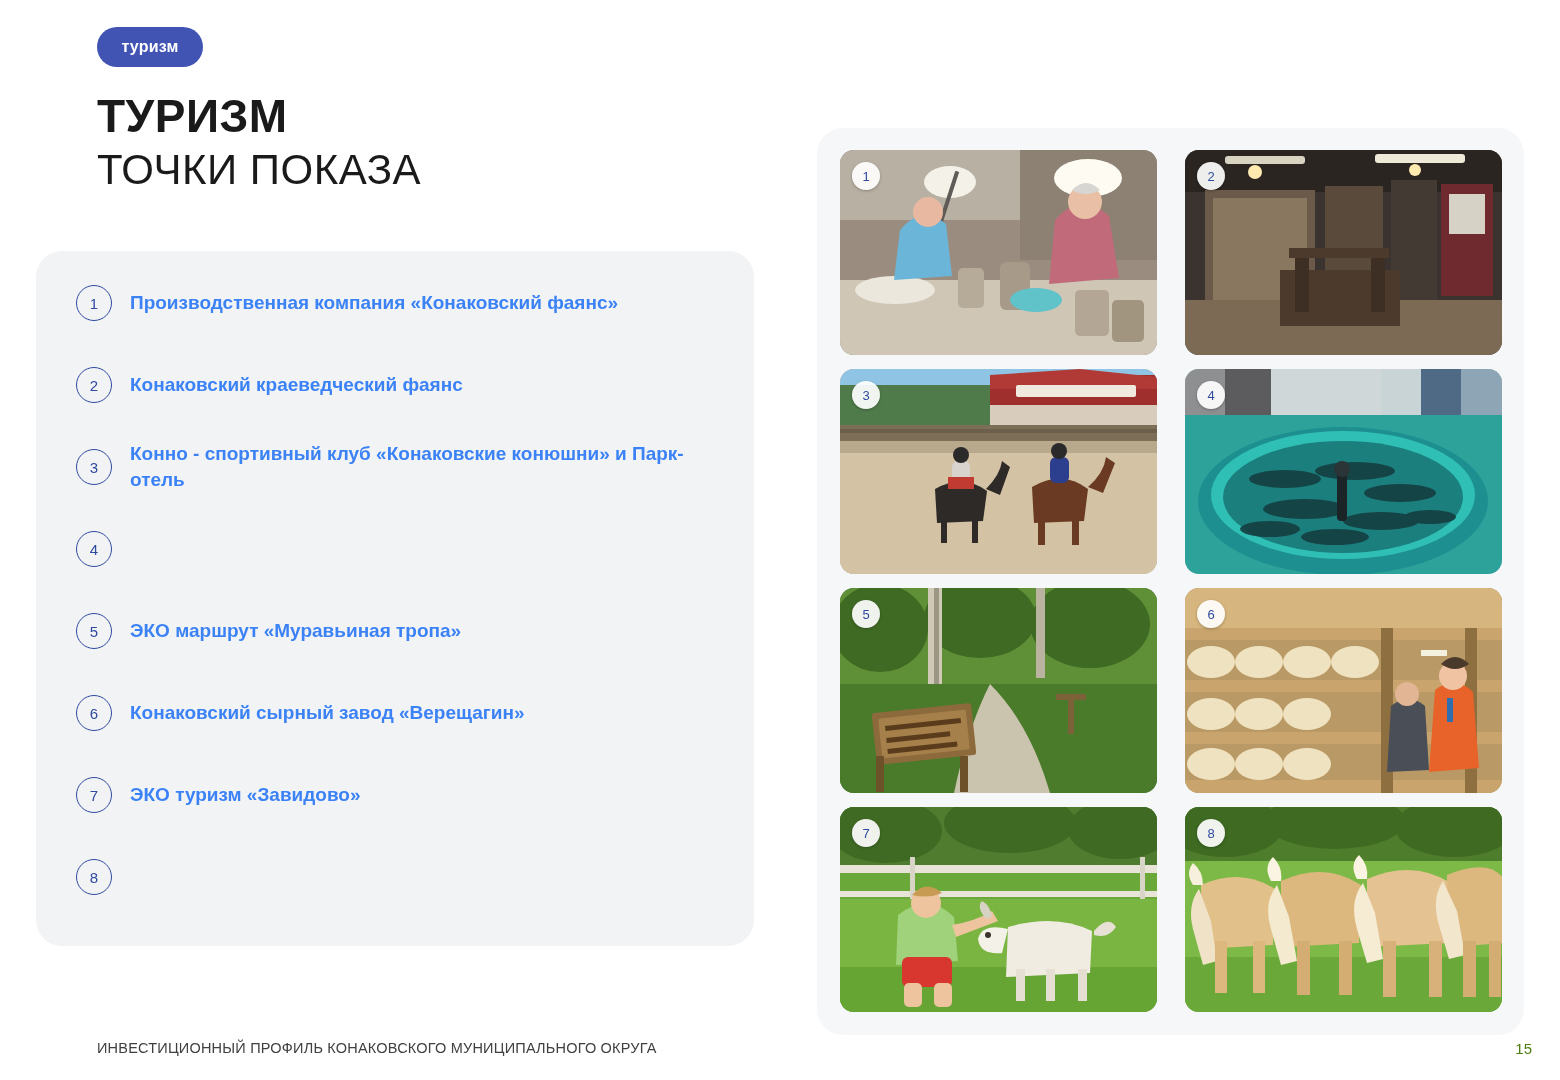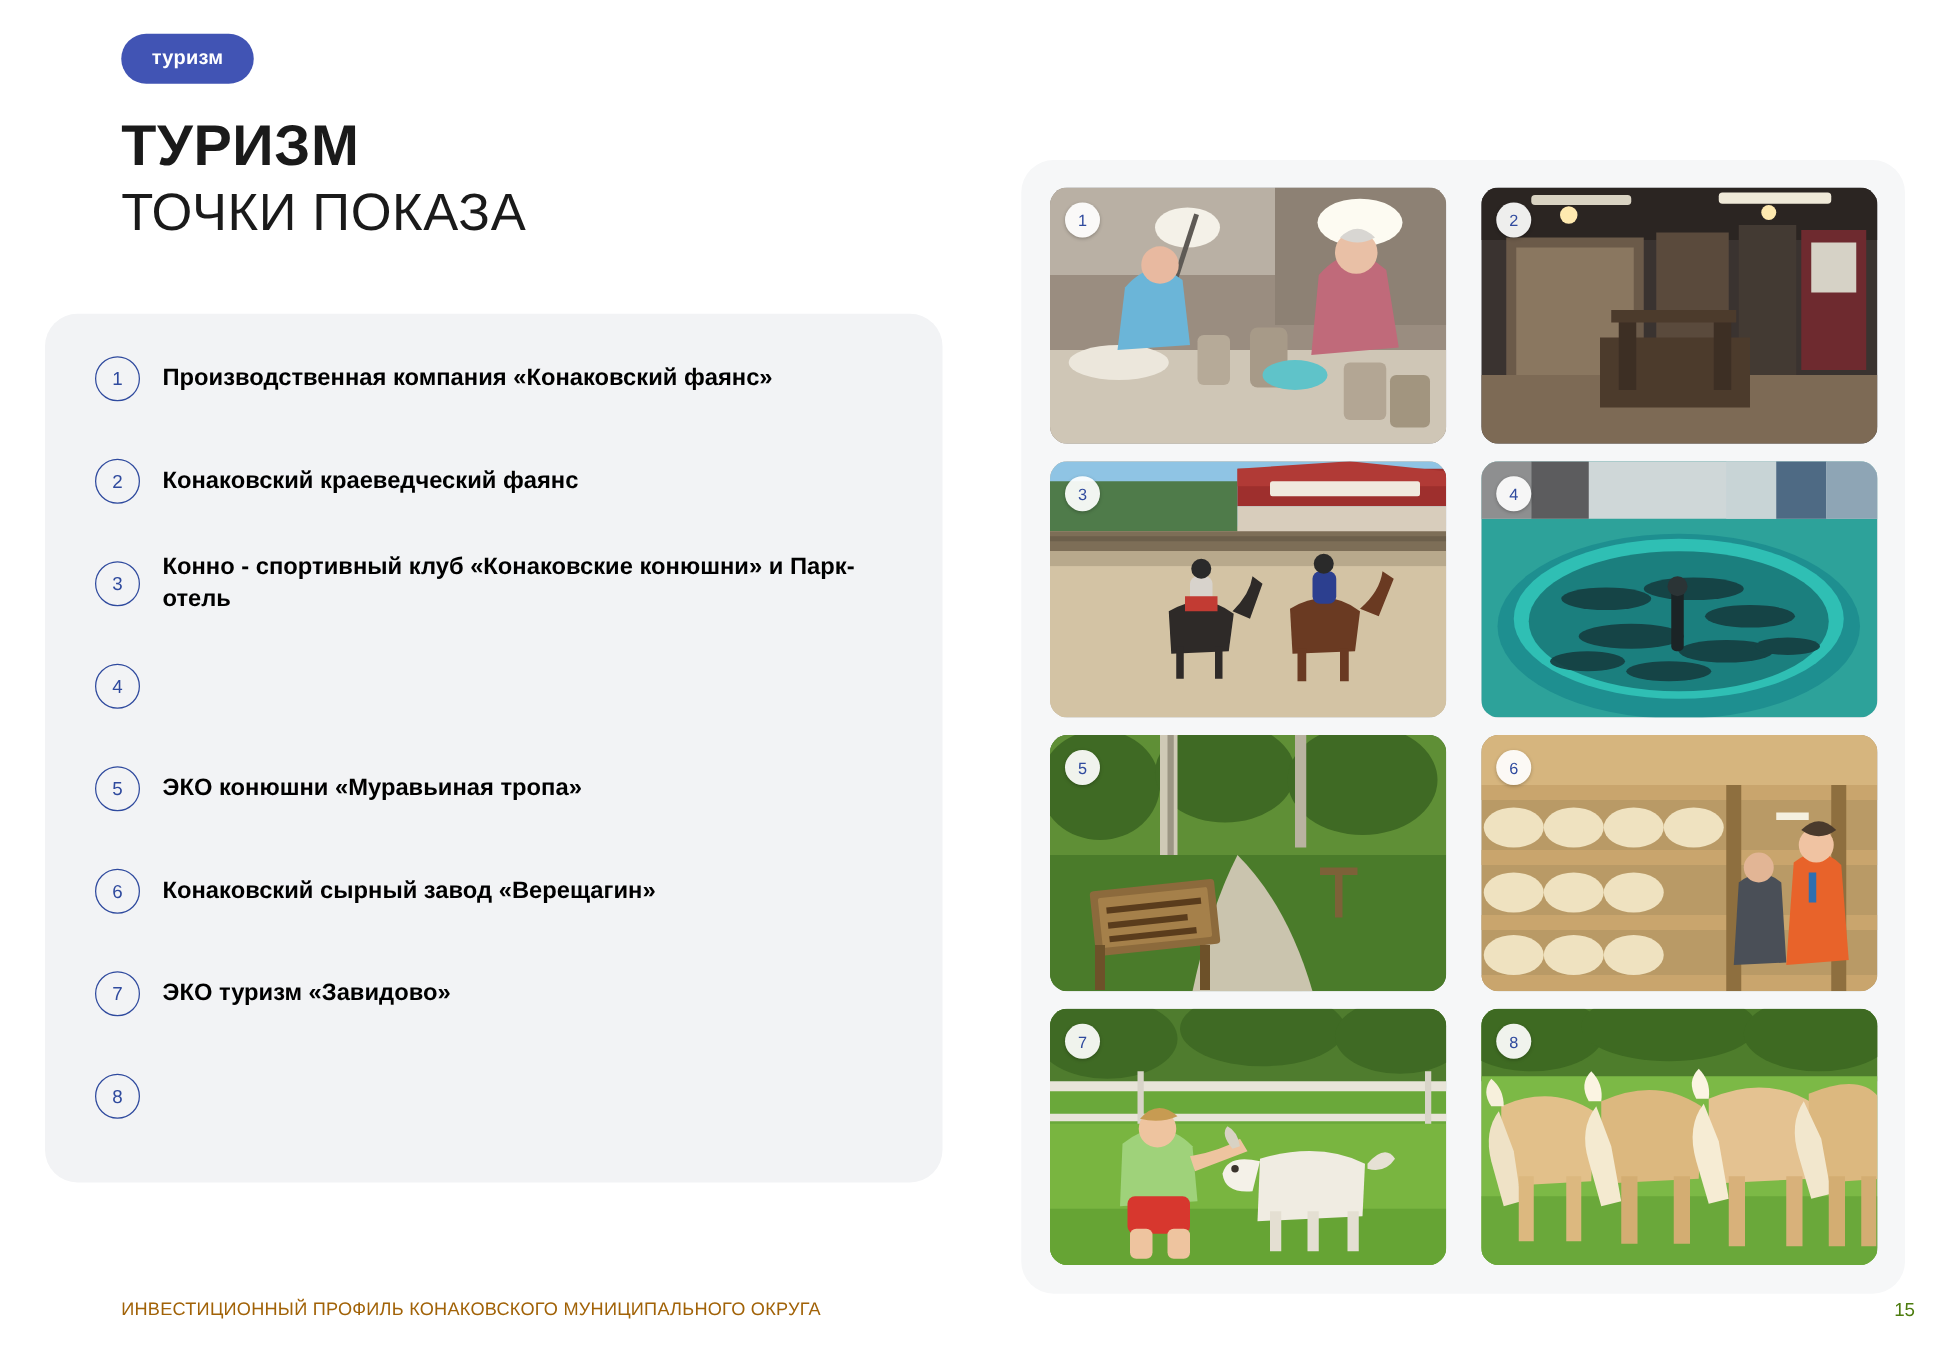"Производственная компания «Конаковский" .item-label { color: #000000 -> #3b82f6 }
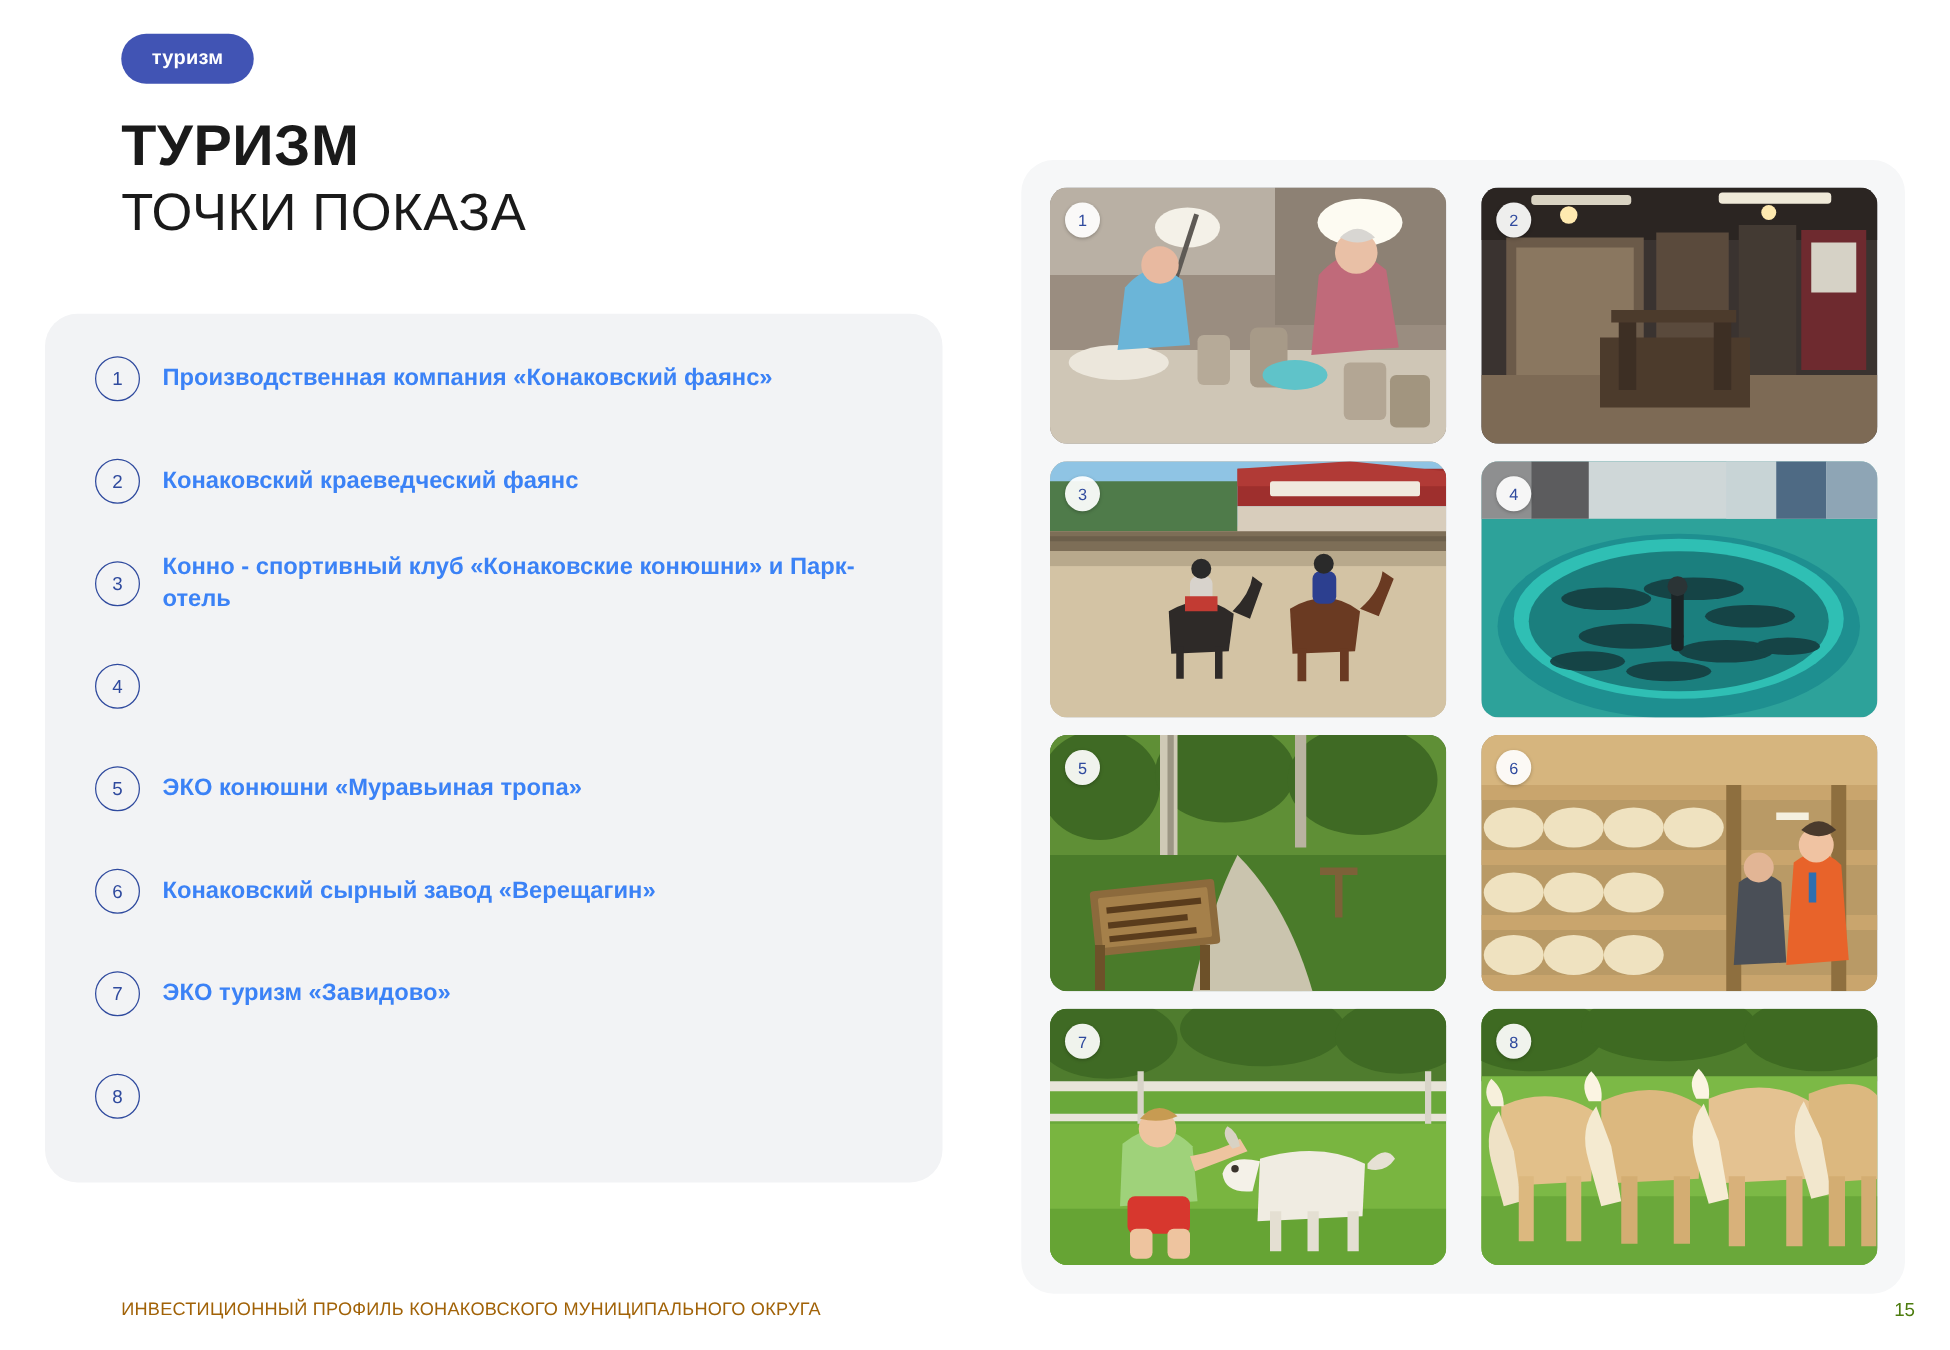"ЭКО конюшни «Муравьиная тропа»" div.item-label { text: конюшни -> маршрут }
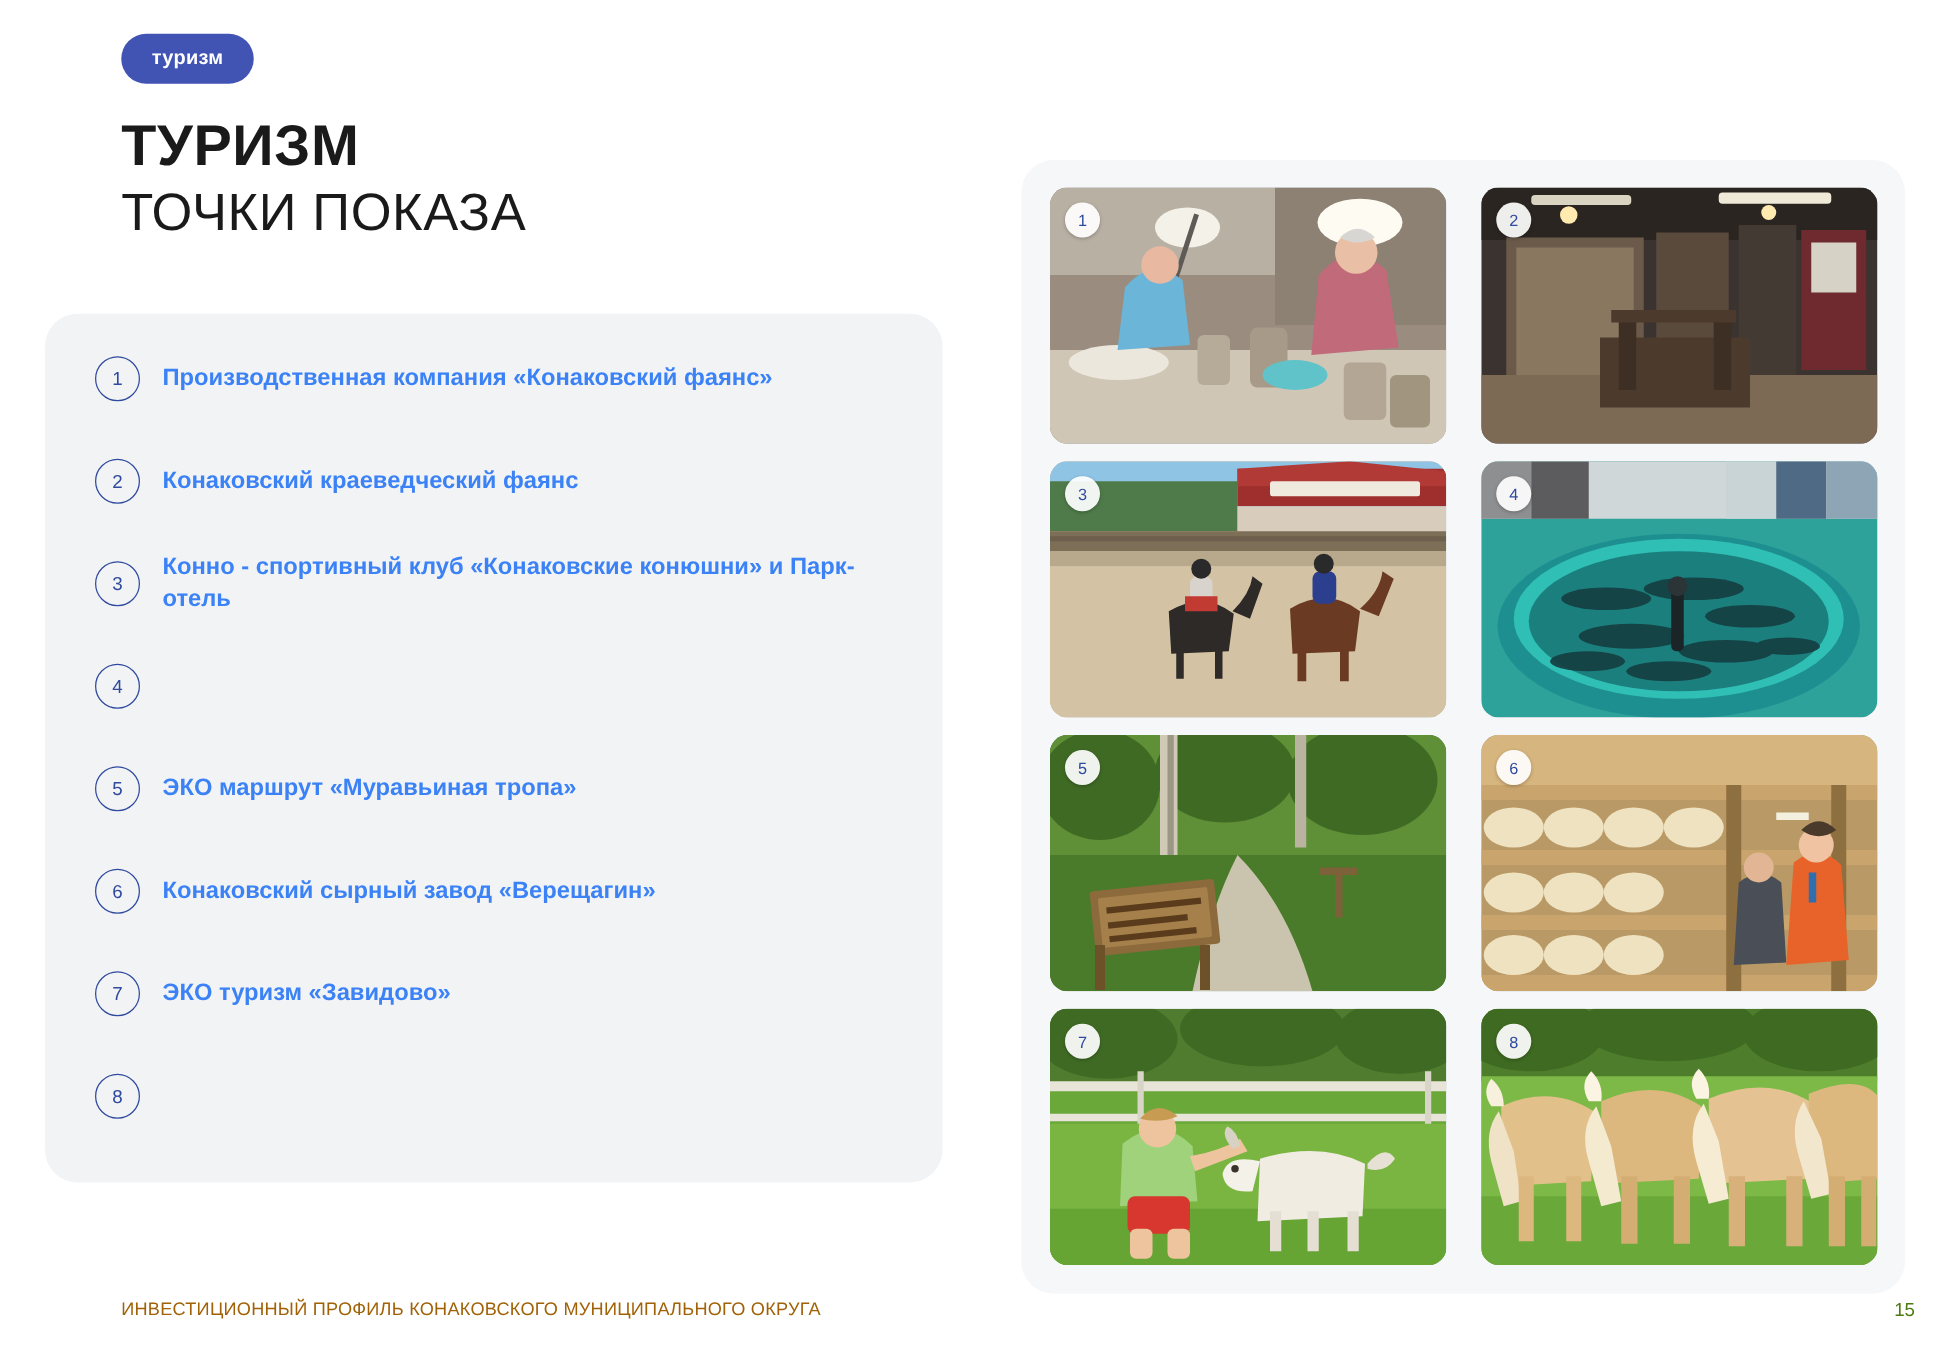"ИНВЕСТИЦИОННЫЙ ПРОФИЛЬ КОНАКОВСКОГО" .footer-text { color: #a16207 -> #404040 }
